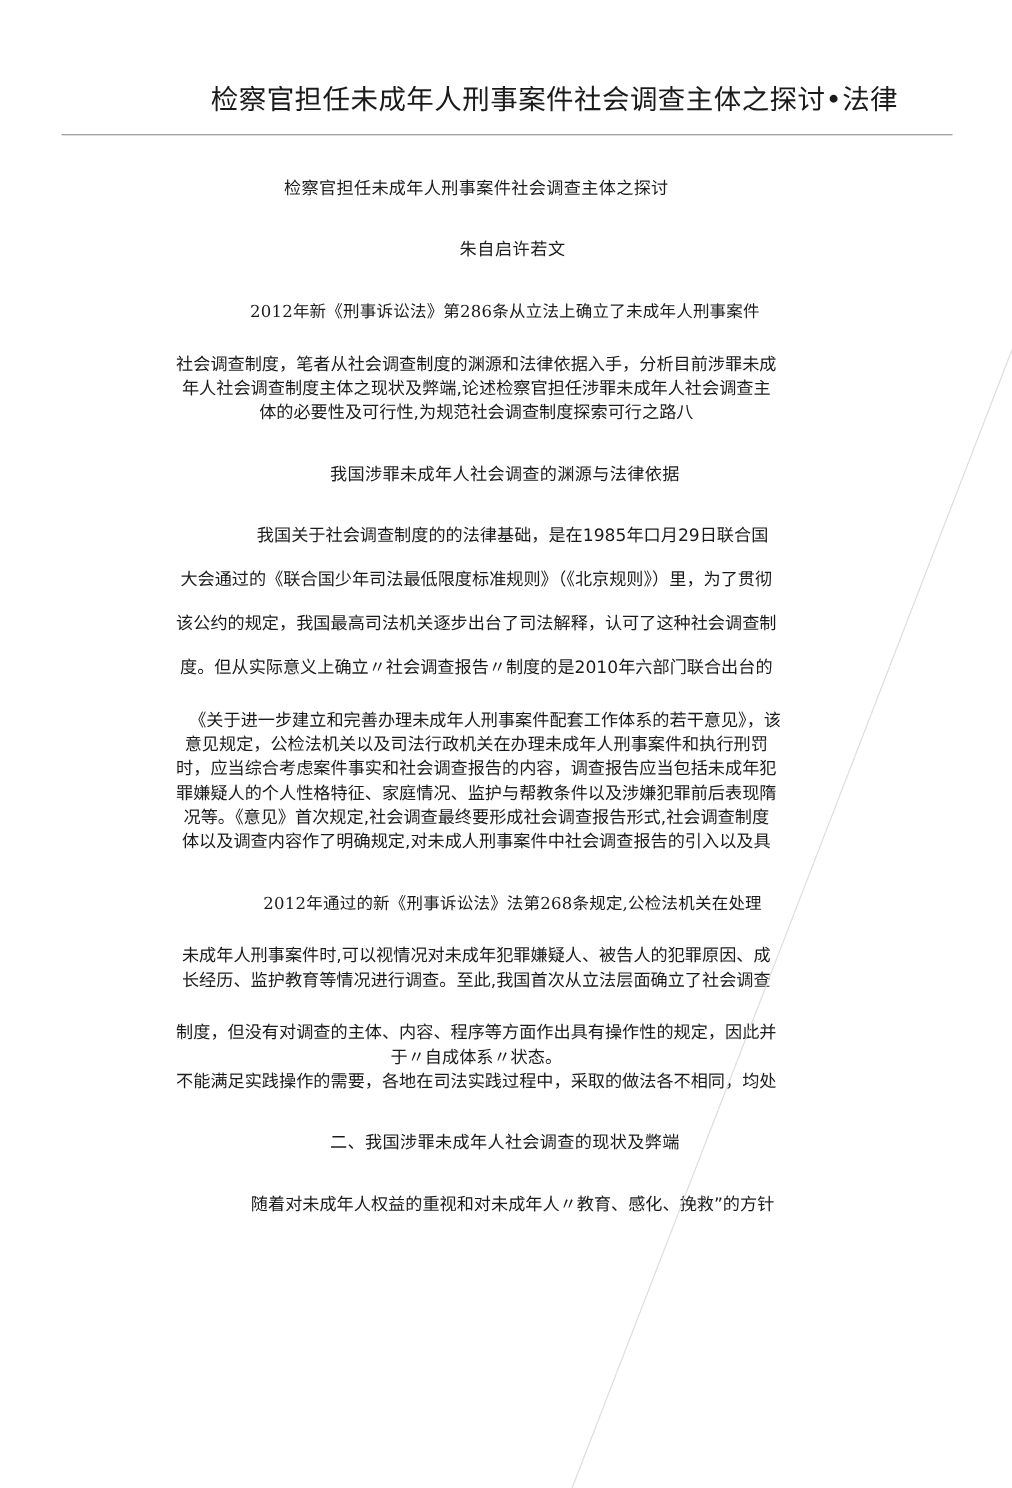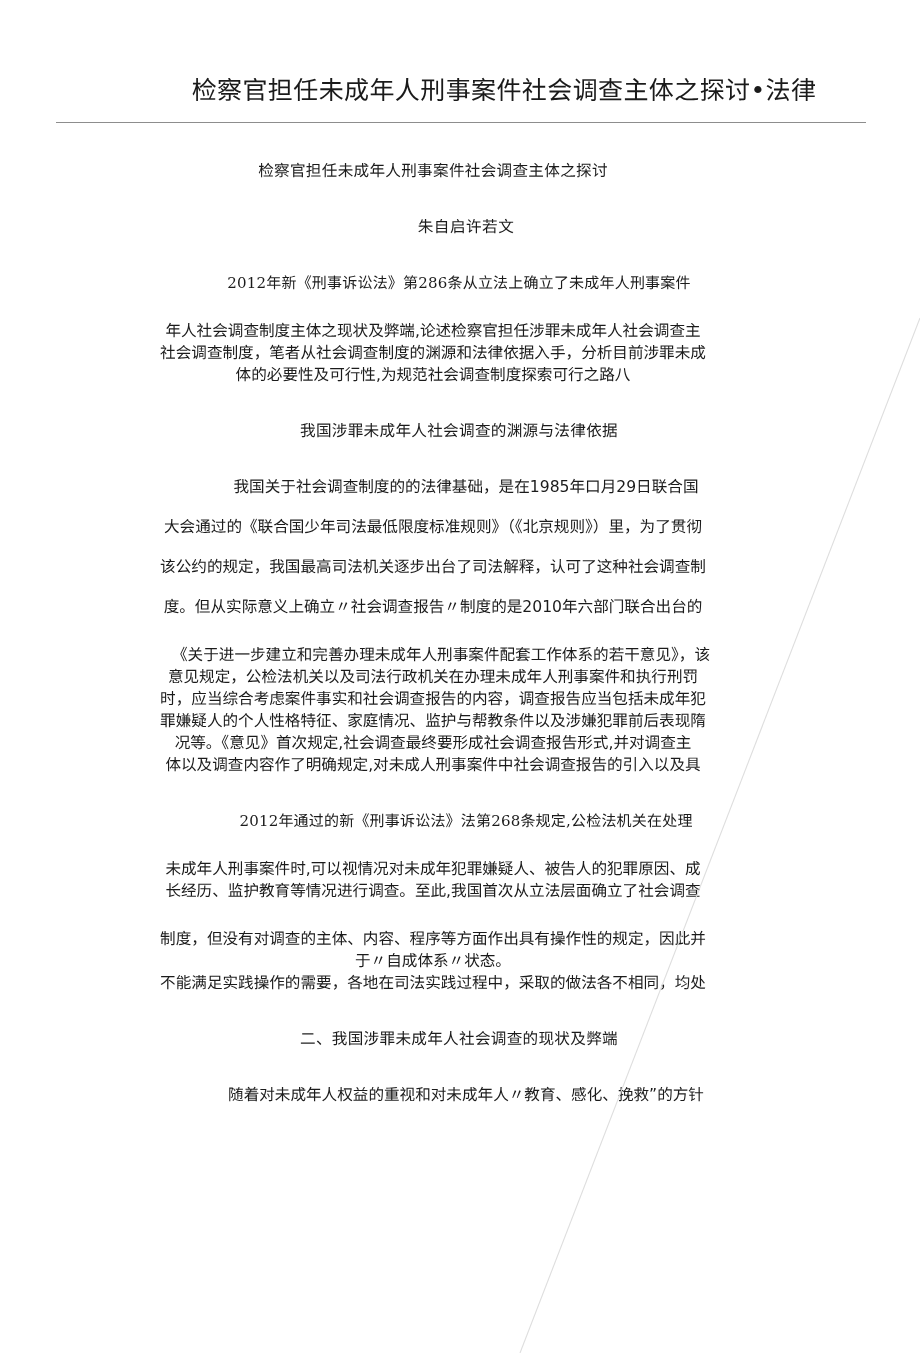"年人社会调查制度主体之现状及弊端,论述检察官担任涉罪未成年人社会调查主" div.line { order: before "社会调查制度，笔者从社会调查制度的渊源和法律依据入手，分析目前涉罪未成" -> after "社会调查制度，笔者从社会调查制度的渊源和法律依据入手，分析目前涉罪未成" }
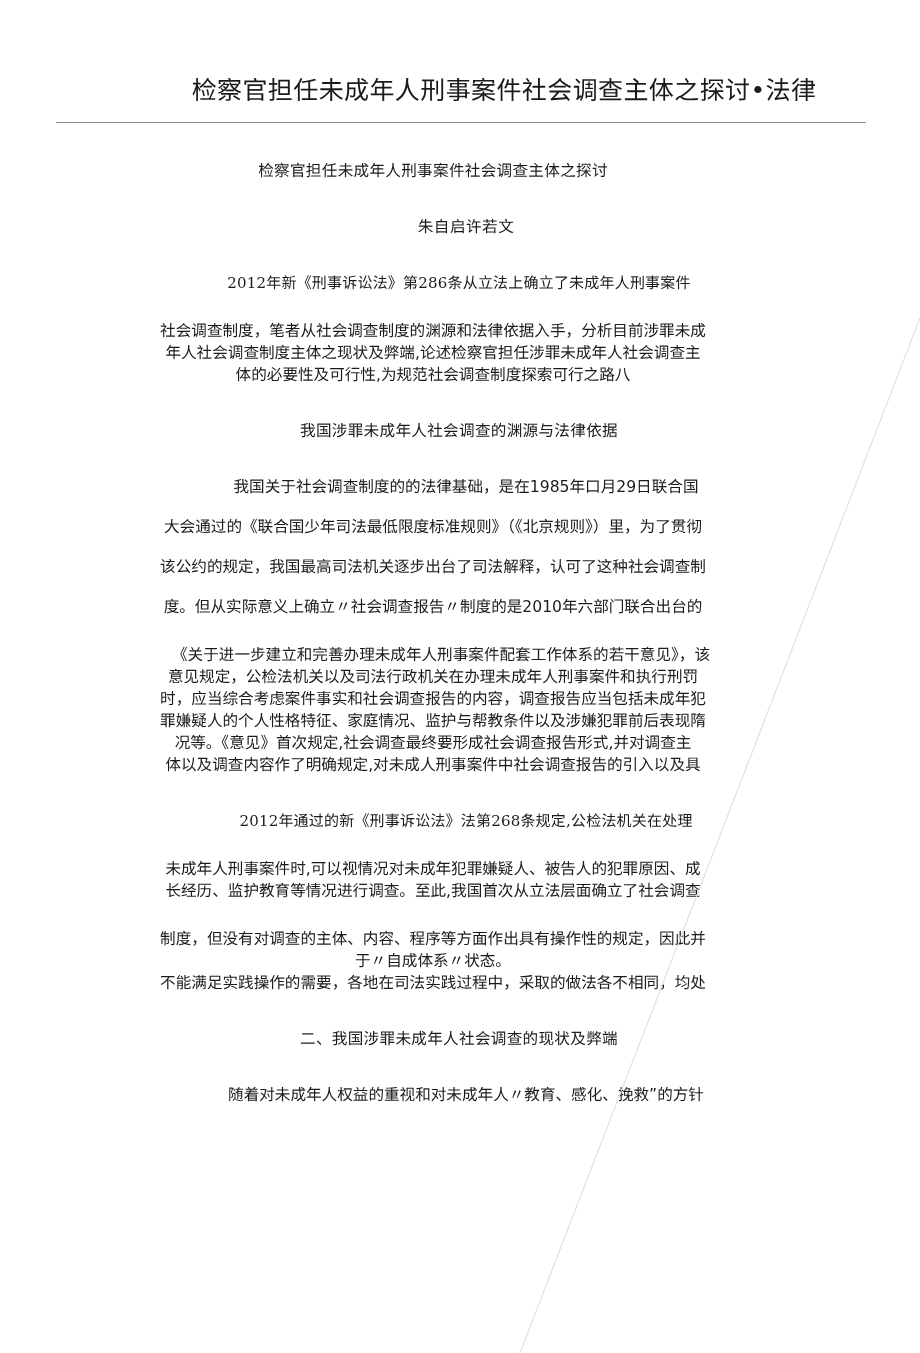"况等。《意见》首次规定,社会调查最终要形成社会调查报告形式,并对调查主" div.line { text: ,并对调查主 -> ,社会调查制度 }
